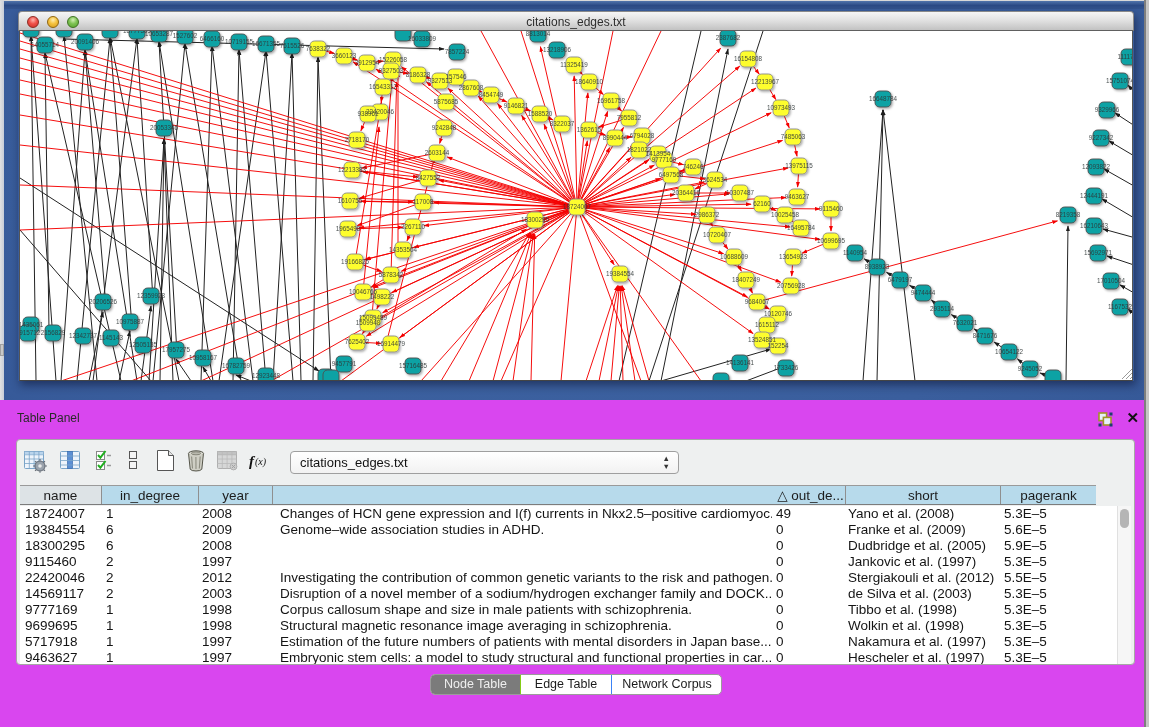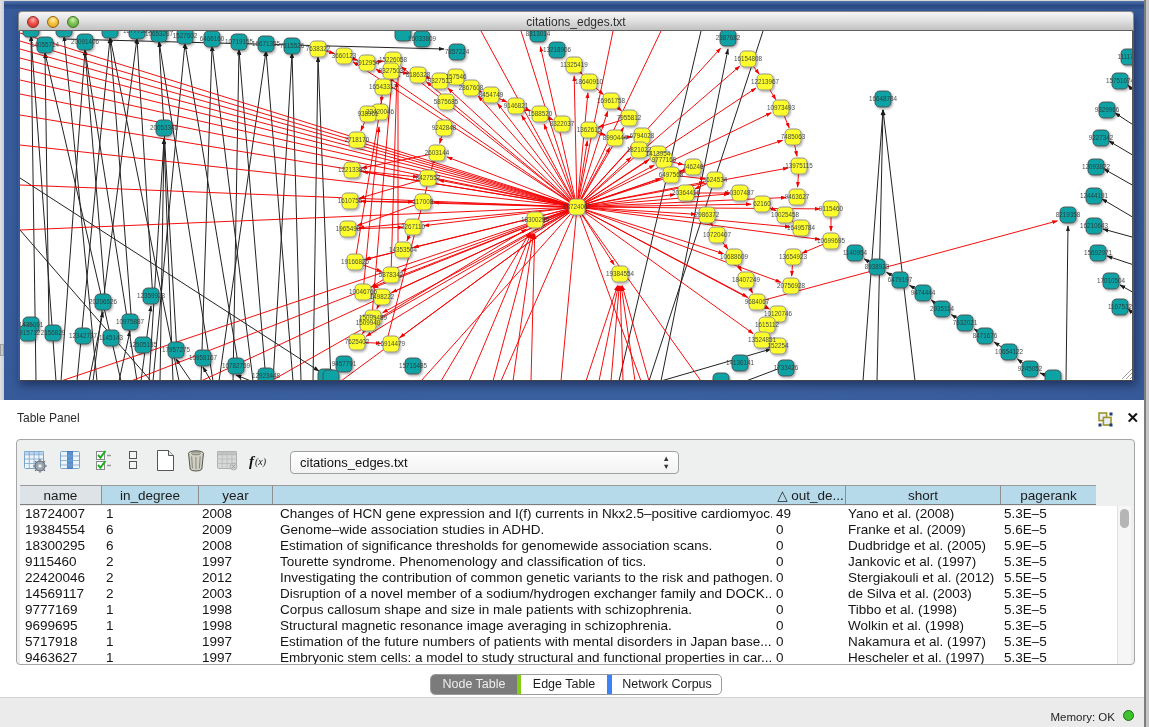"Table Panel" #panel { background: #ffffff -> #d946ef }
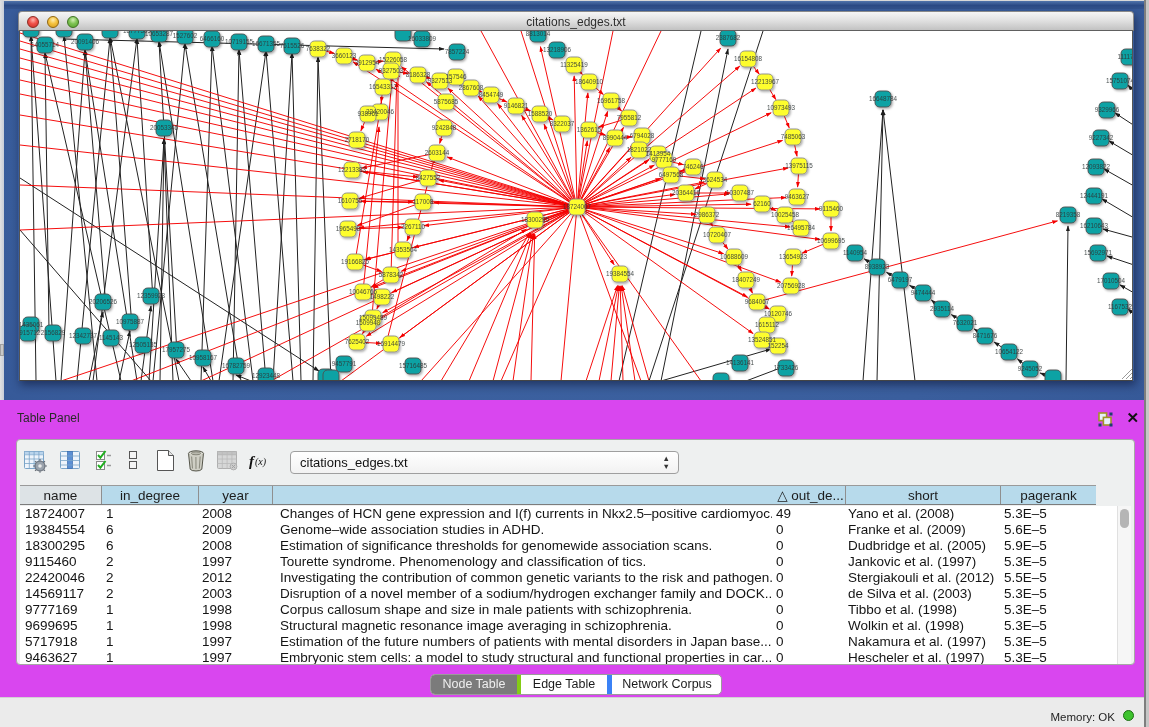"Estimation of significance thresholds" span.c { html: <span>Estimation of significance thresholds for genomewide association scans.</span> -> none }
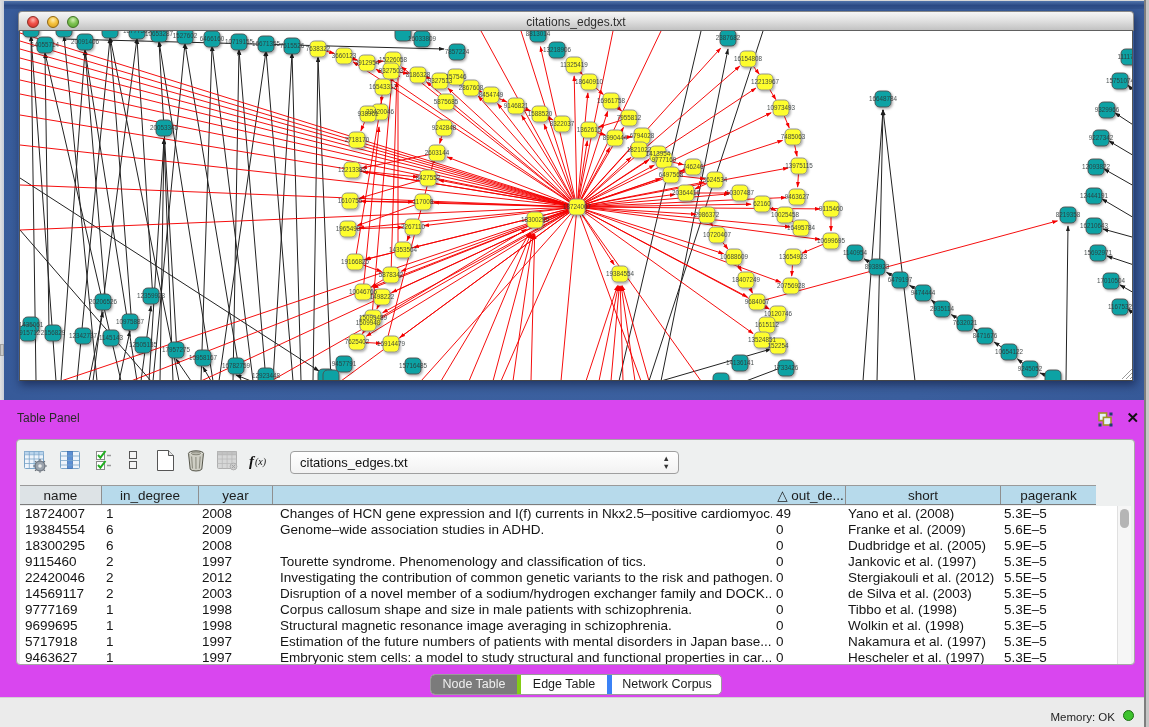"Tourette syndrome. Phenomenology and" span.c { html: <span>Tourette syndrome. Phenomenology and classification of tics.</span> -> none }
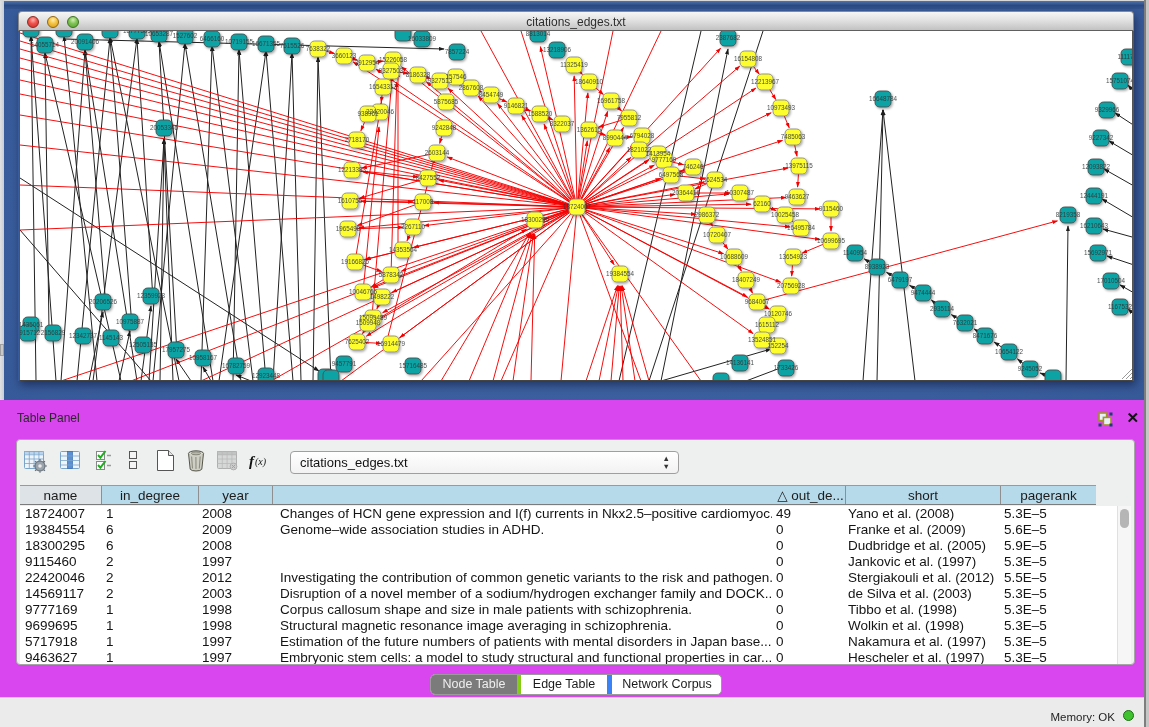"Node Table" #seg1 { border-right: 4px solid #84cc16 -> 1px solid #84cc16 }
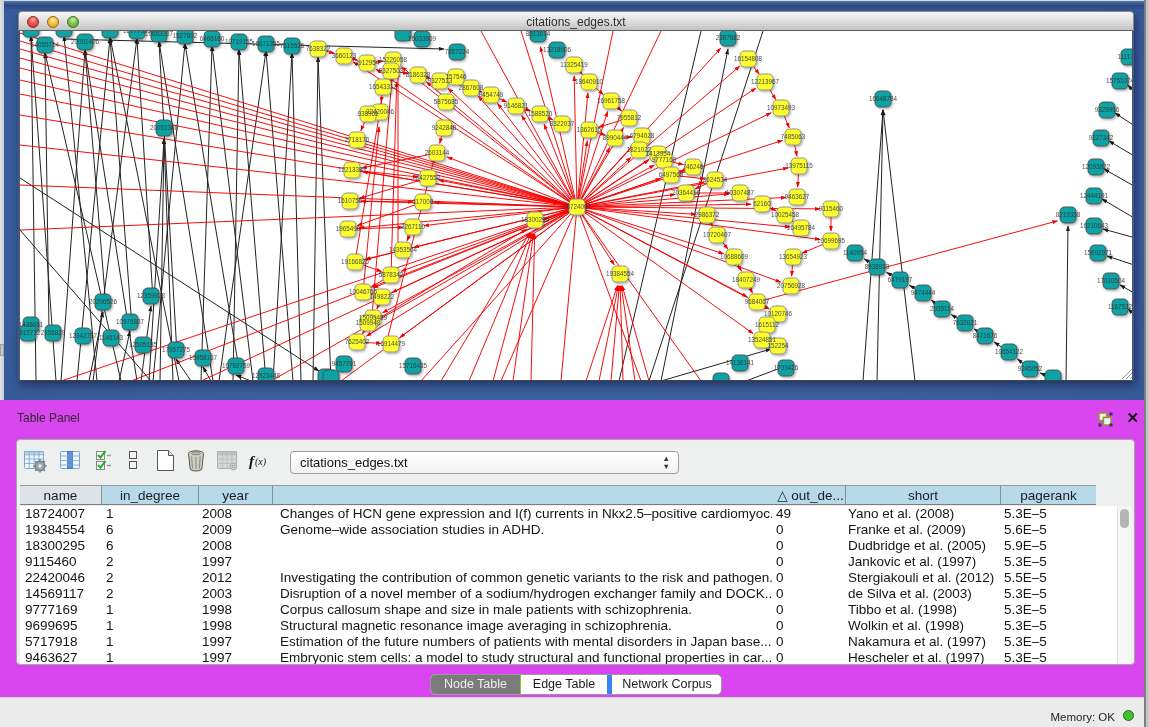"Edge Table" #seg2 { border-right: 5px solid #3b82f6 -> 1px solid #3b82f6 }
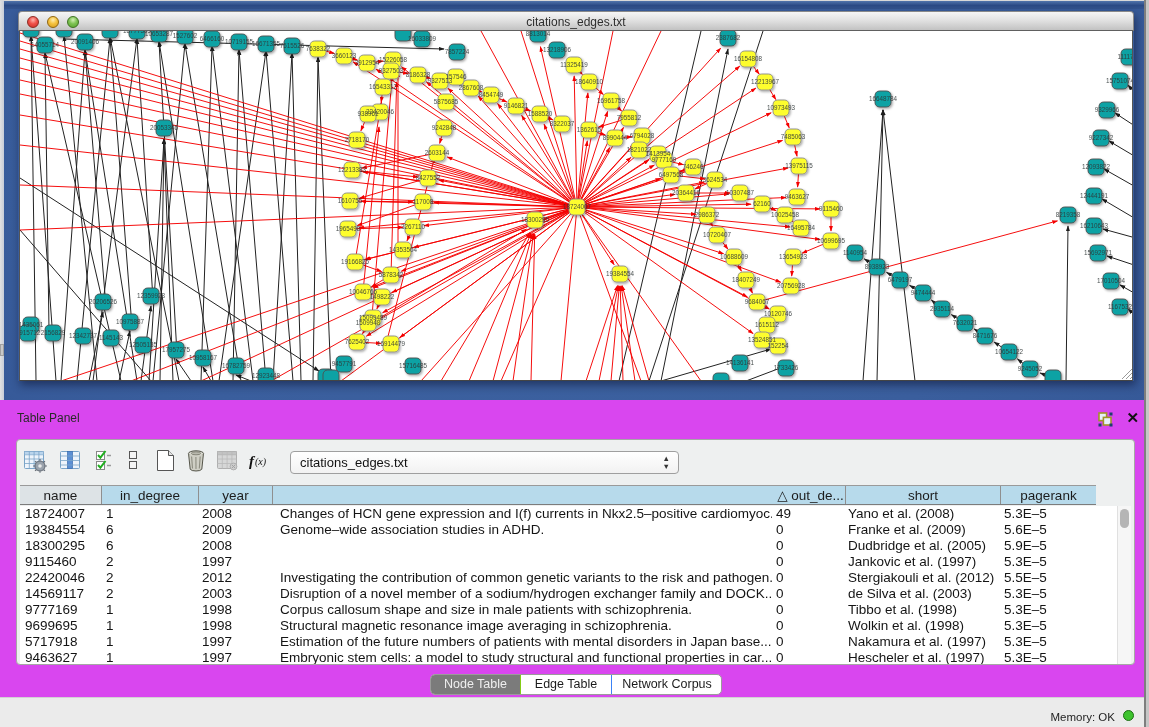"Memory: OK" div { html: <div> <span>Memory: OK</span> <span></span> </div> -> none }
